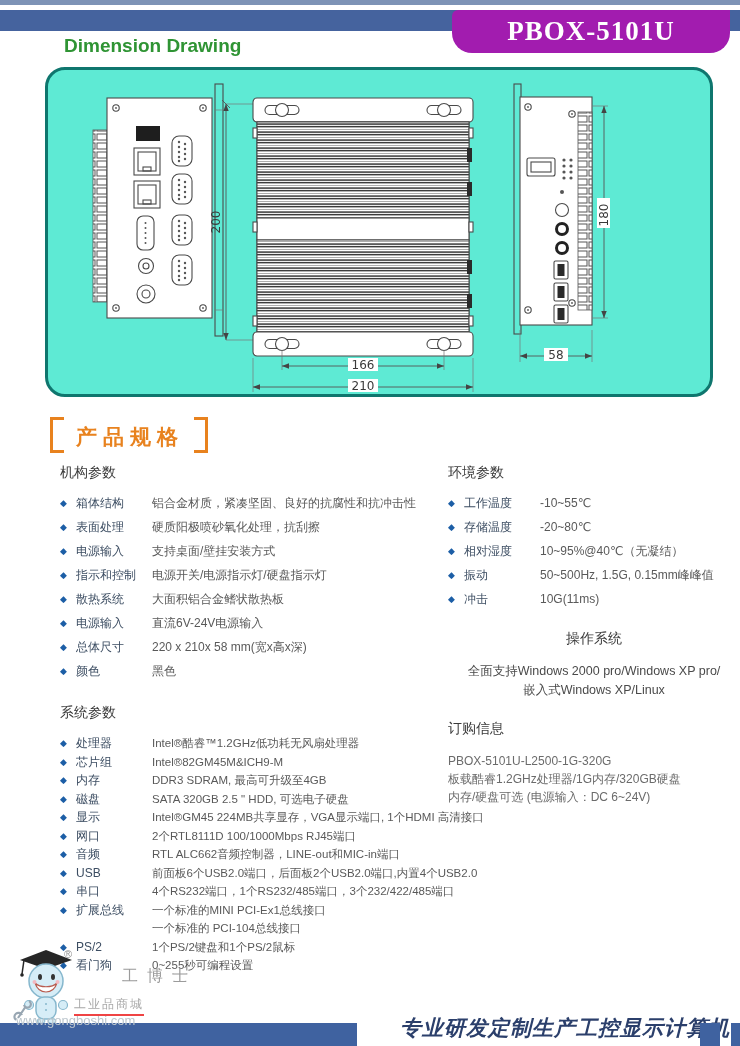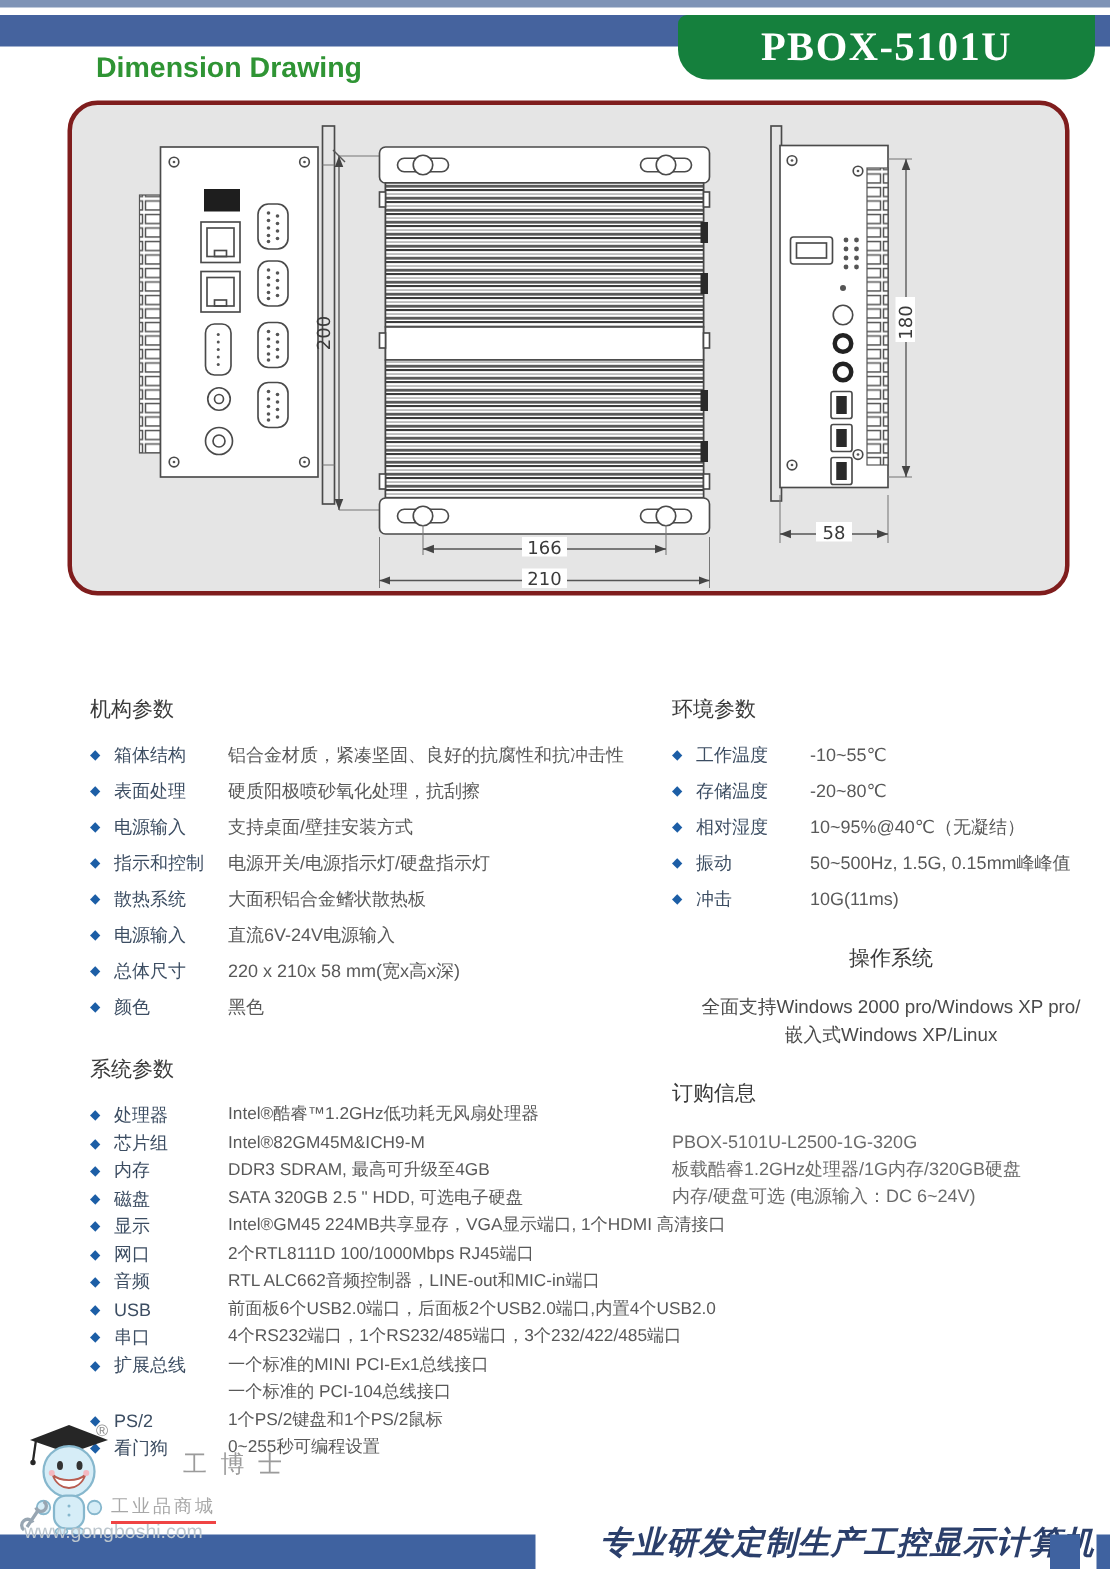"PBOX-5101U" .model-badge { background: #15803d -> #a21caf }
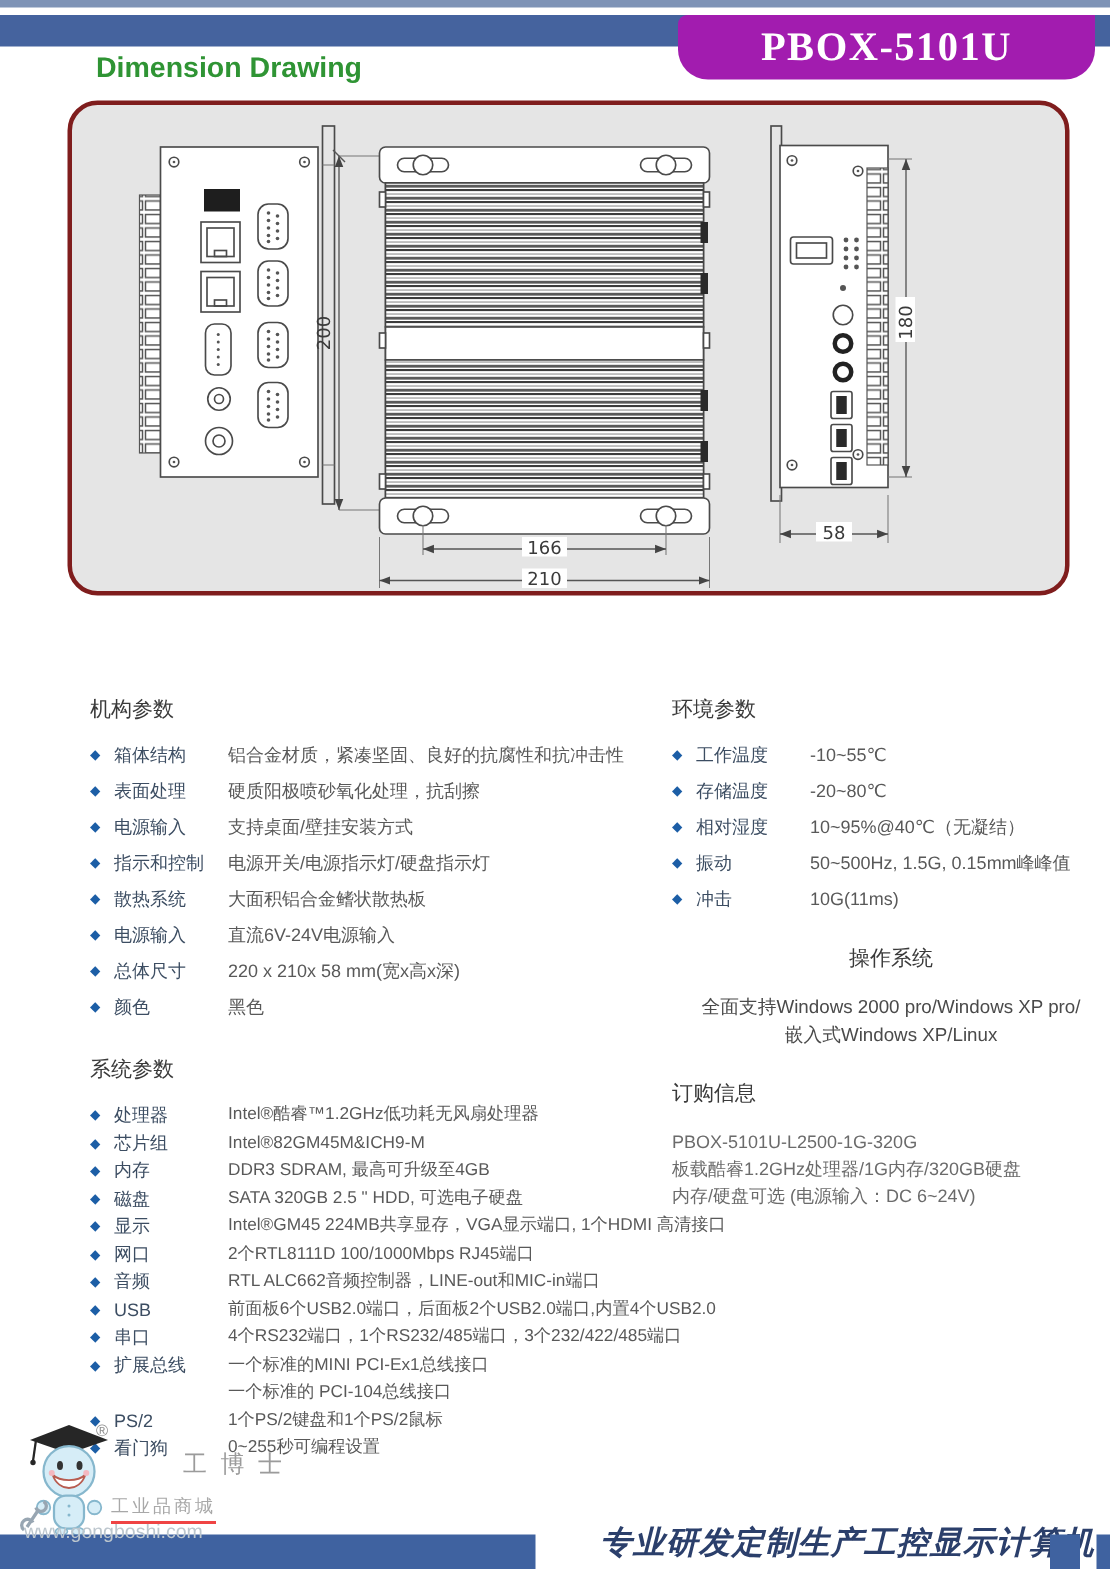"166" .drawing-box { background: #e5e5e5 -> #5eead4; border: 3px solid #7f1d1d -> 3px solid #0f766e }
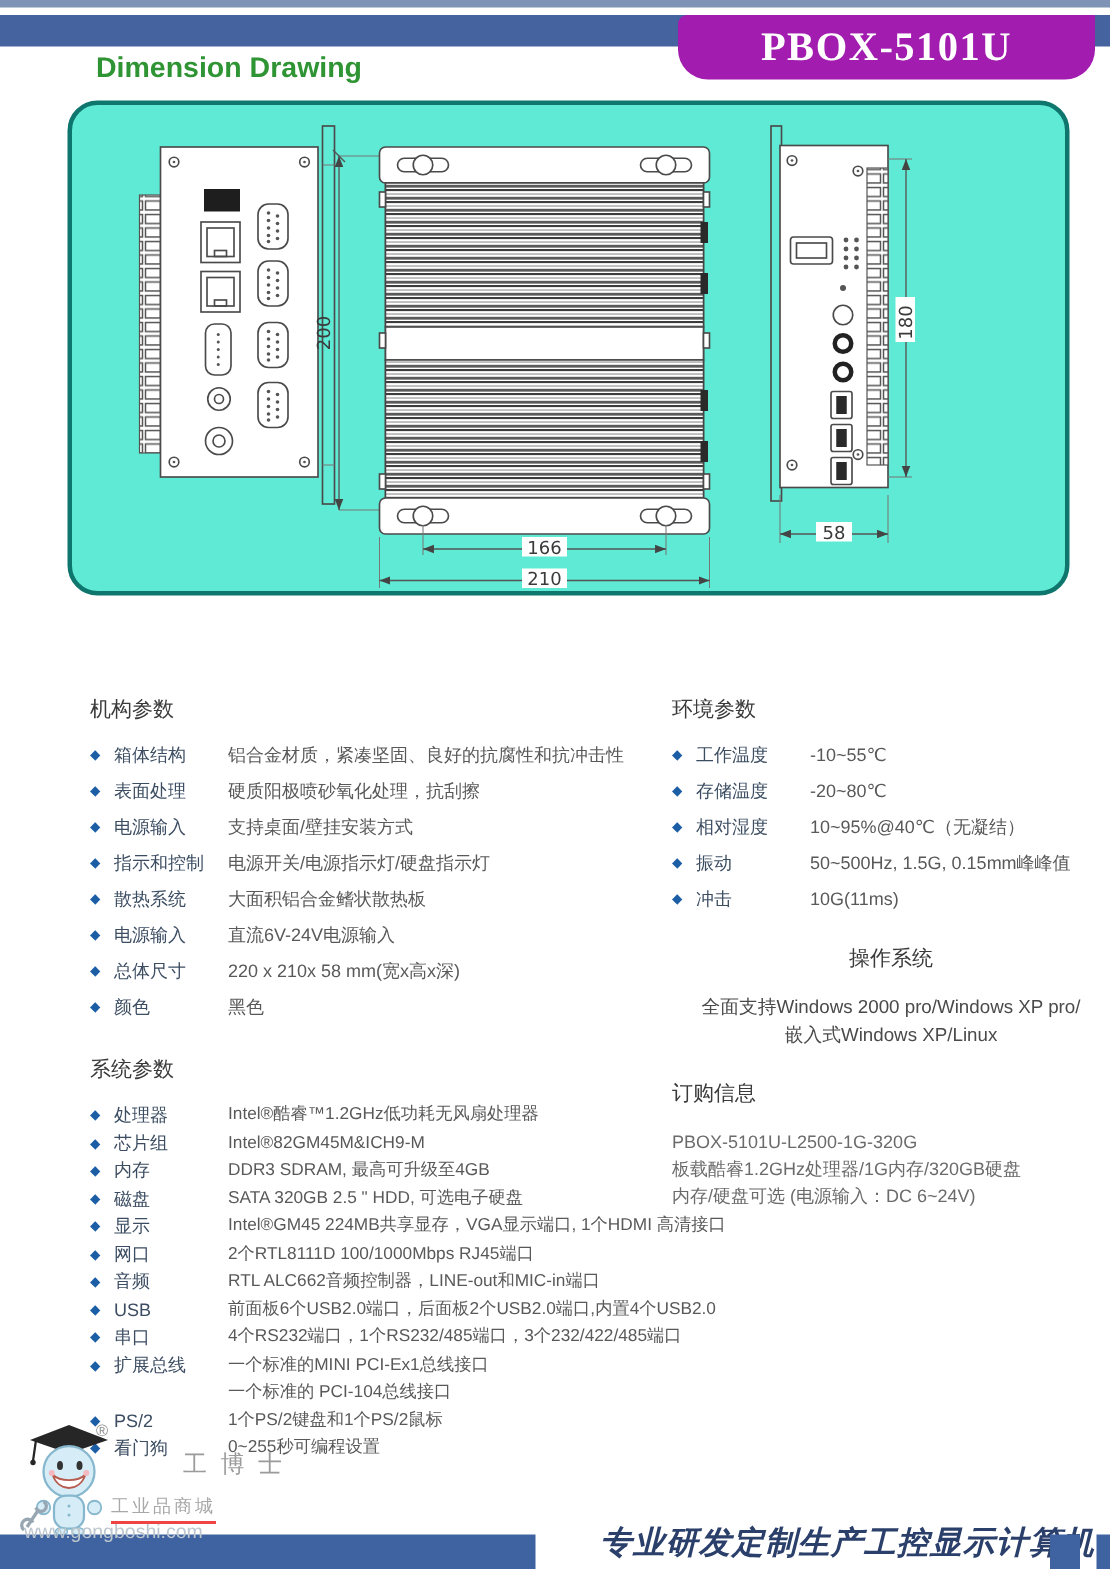"产品规格" div.spec-title { html: none -> <div> <span></span> <span>产品规格</span> <span></span> </div> }
